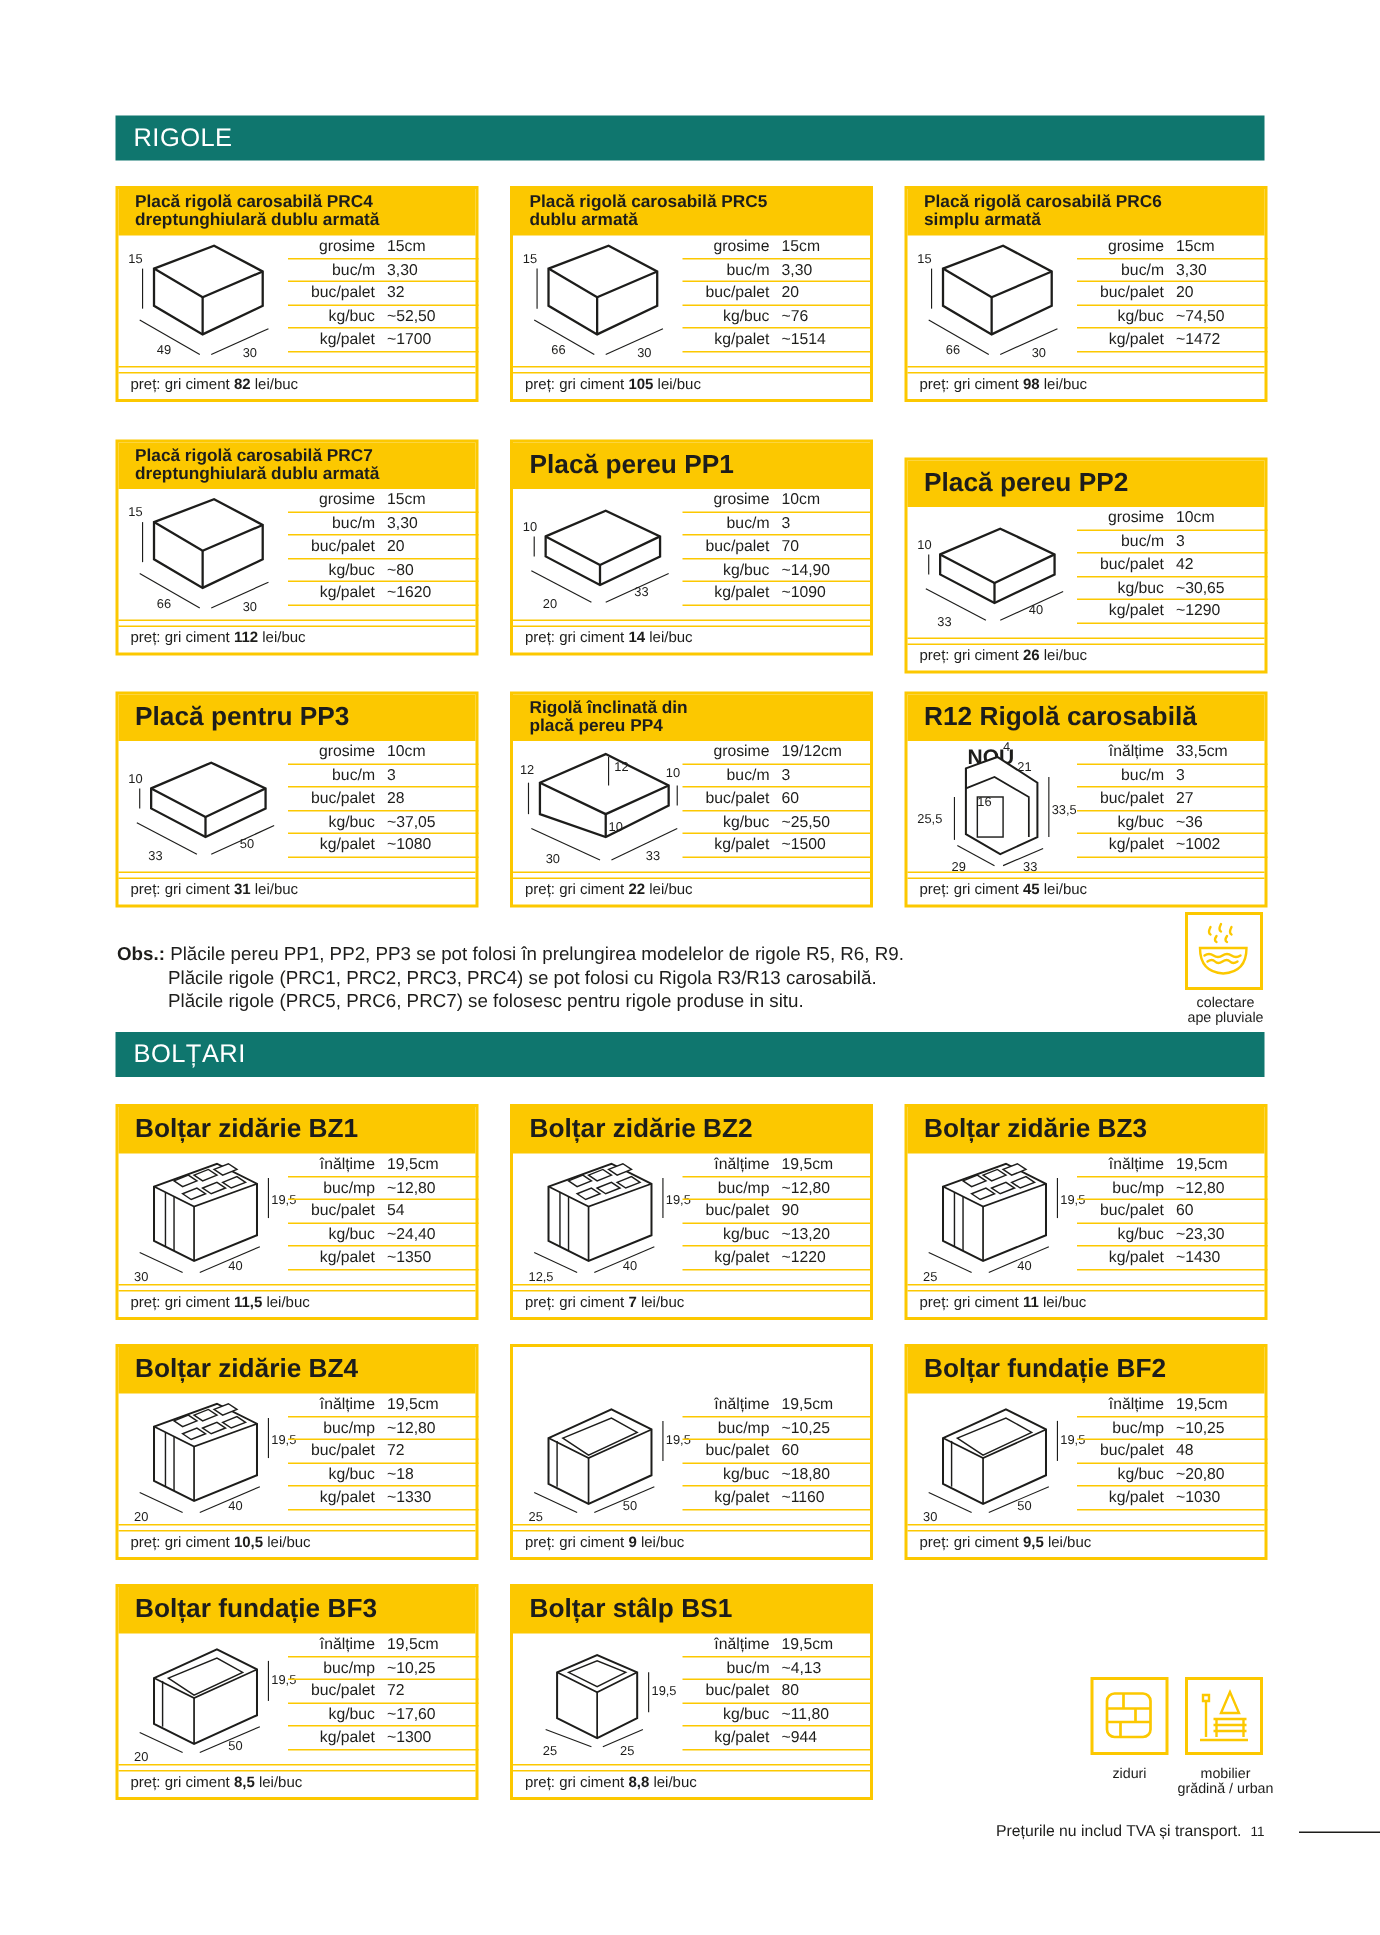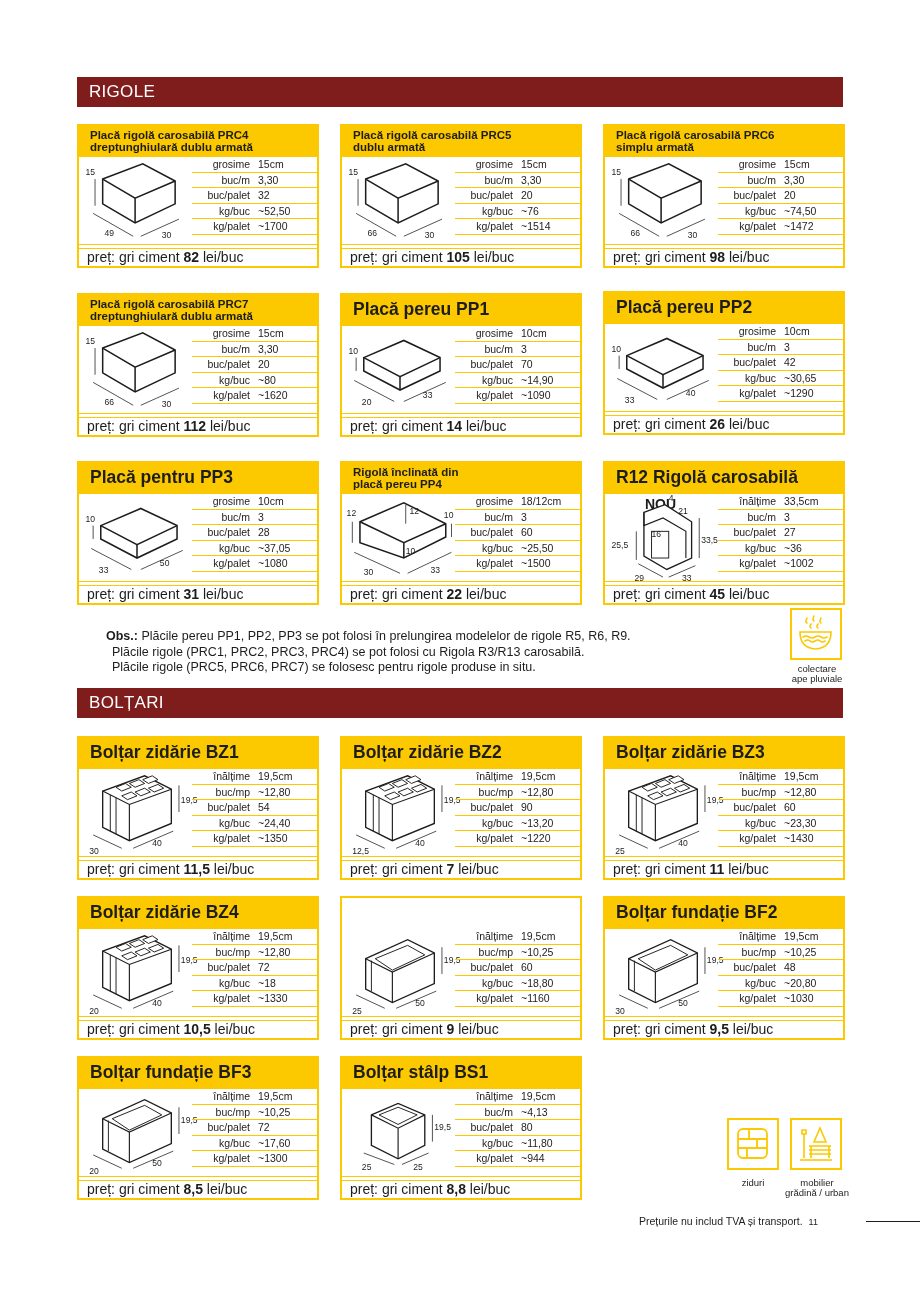"RIGOLE" .section-bar { background: #7f1d1d -> #0f766e }
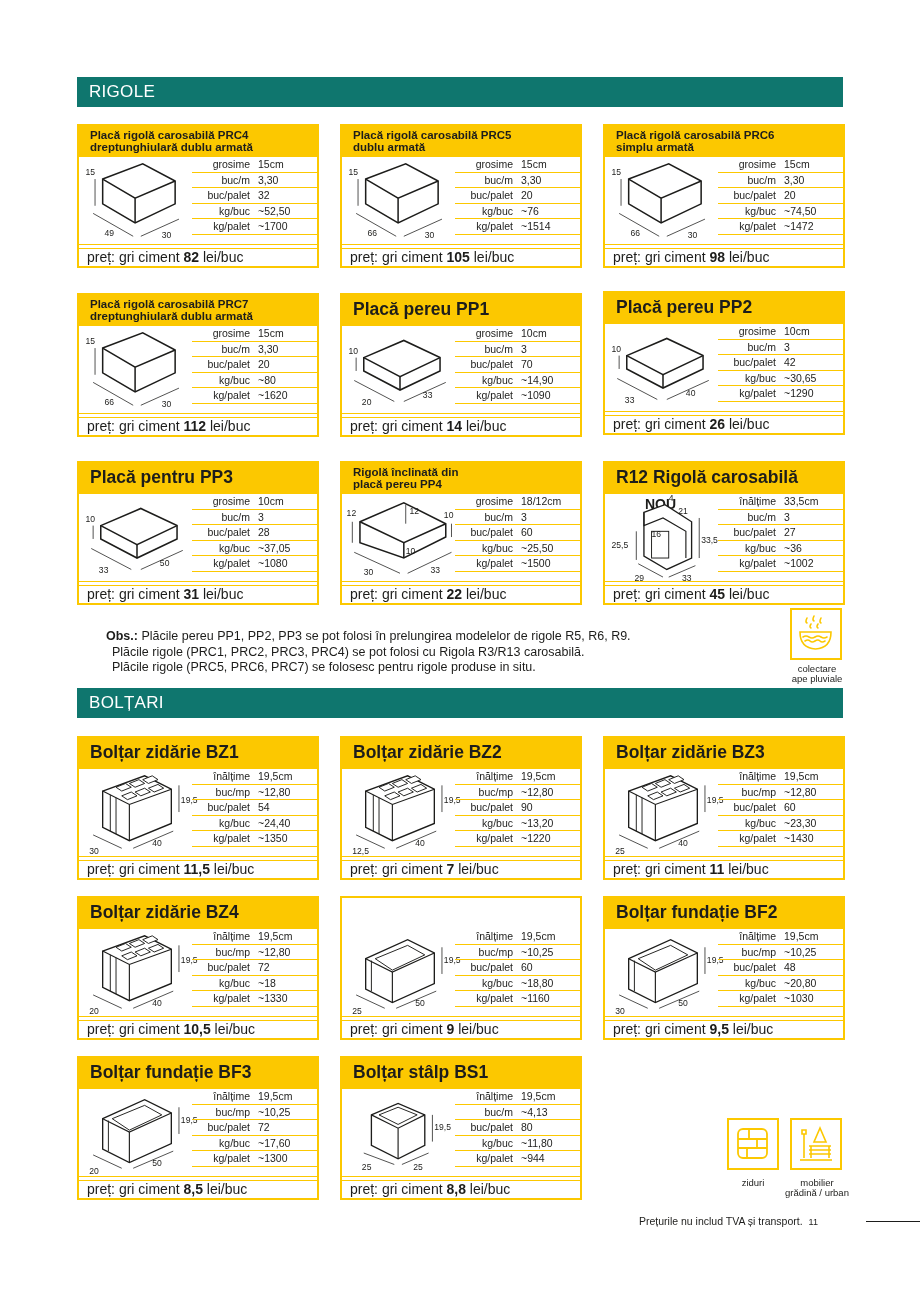"preț: gri ciment 82 lei/buc" .card .price { font-size: 14px -> 10px }
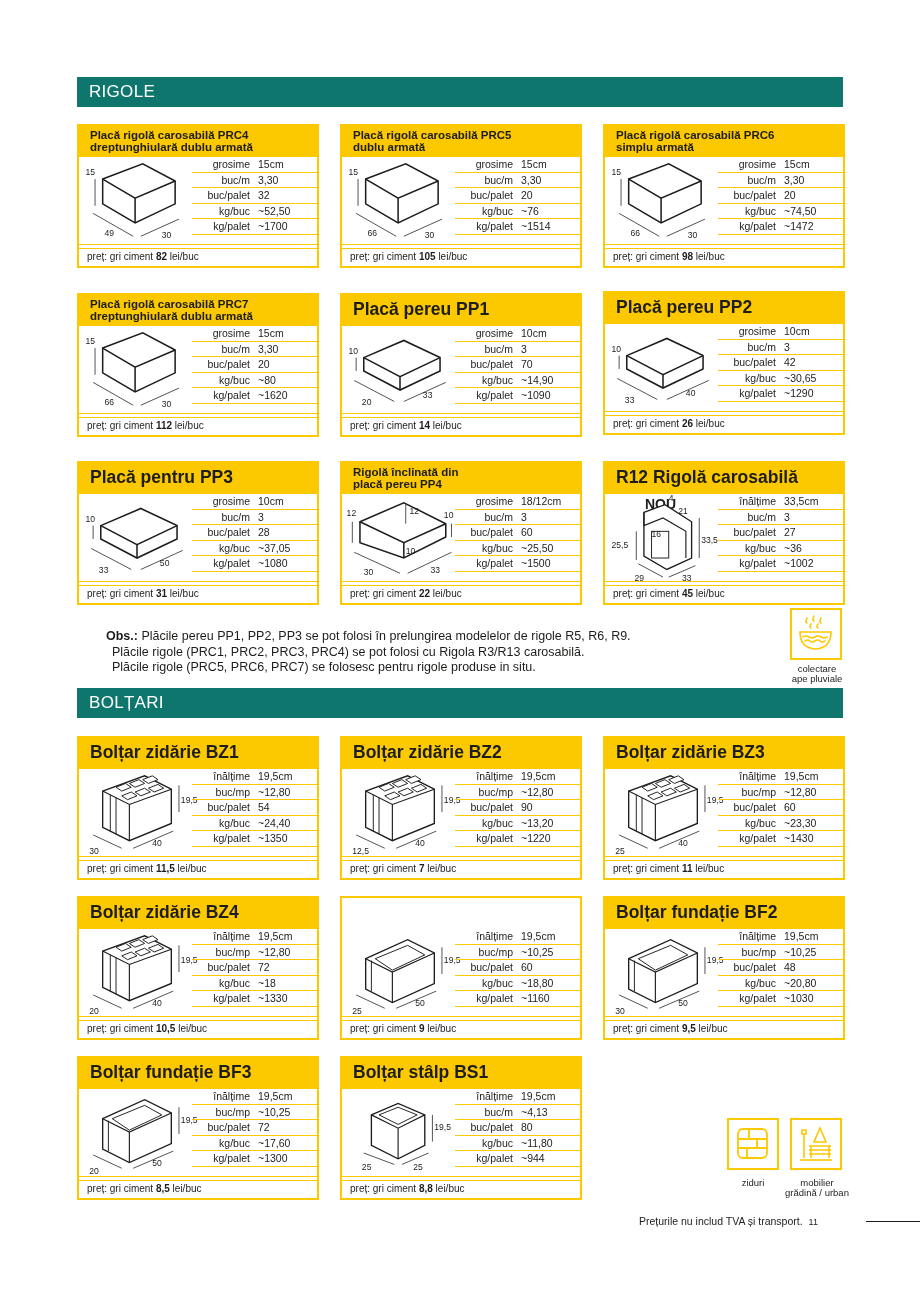"Placă pereu PP2" div.card { top: 291px -> 305px }
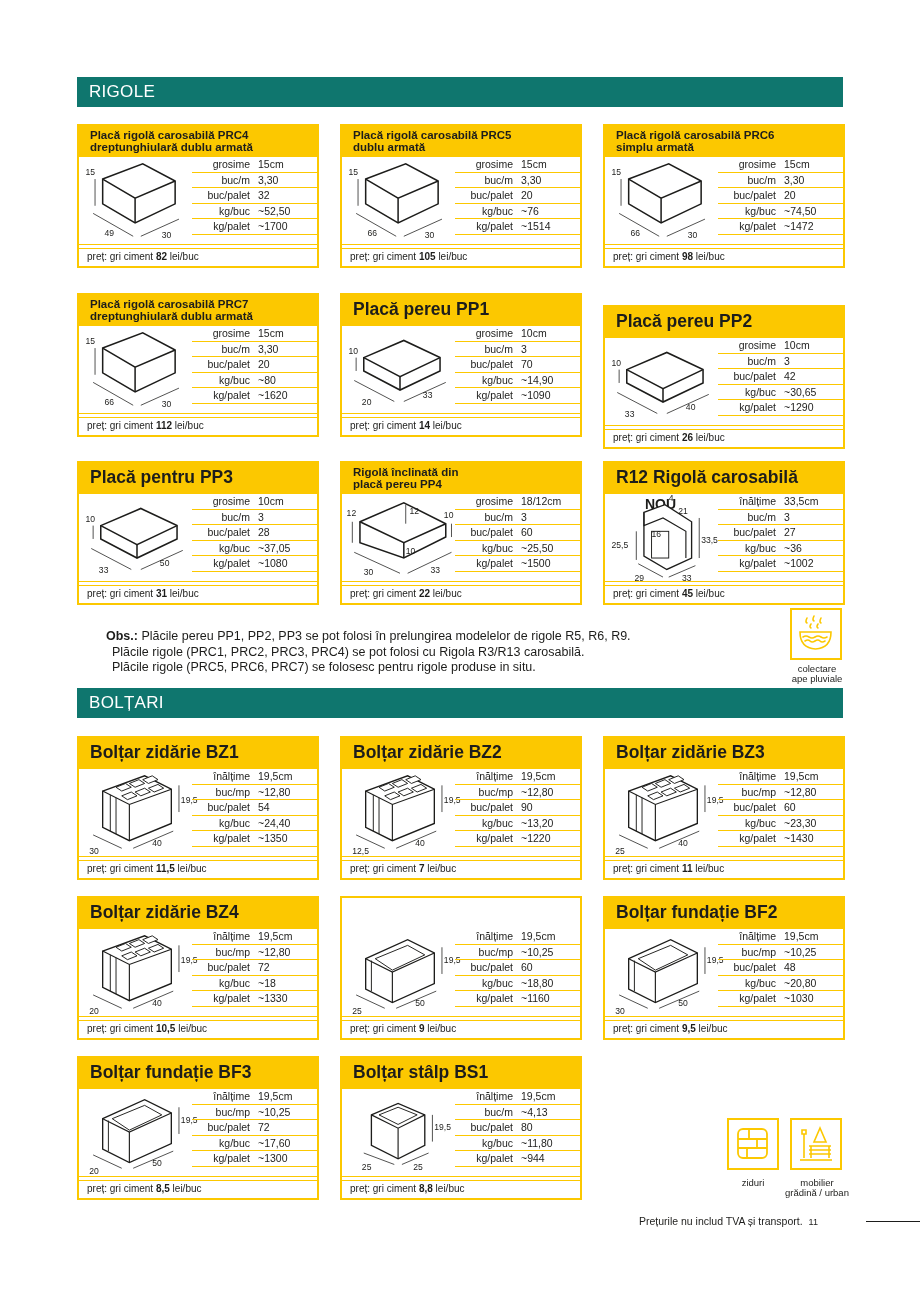"18/12cm" span.v { text: 18/12cm -> 19/12cm }
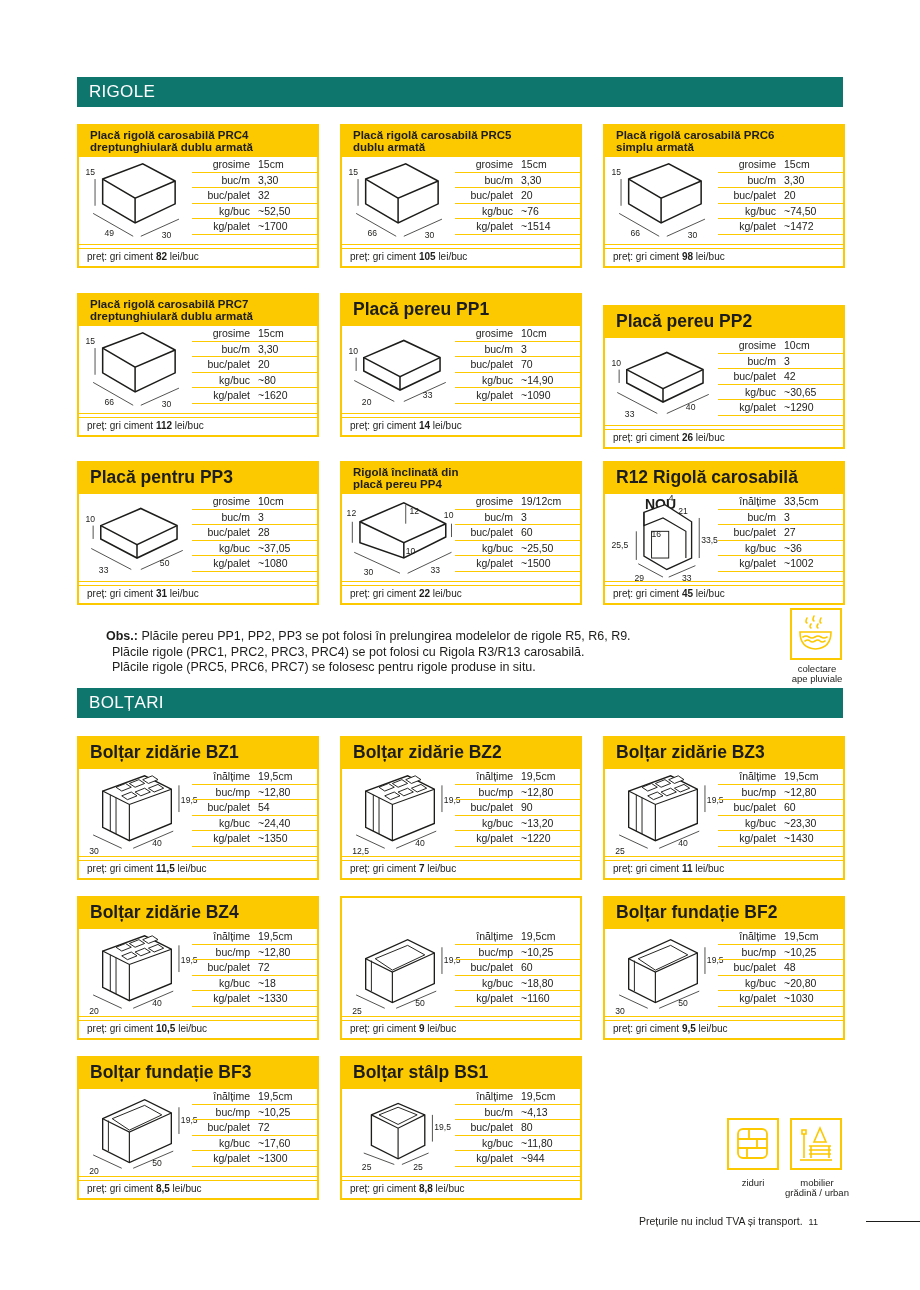"Obs.: Plăcile pereu PP1, PP2," .obs .ln.first { margin-left: 28px -> none }
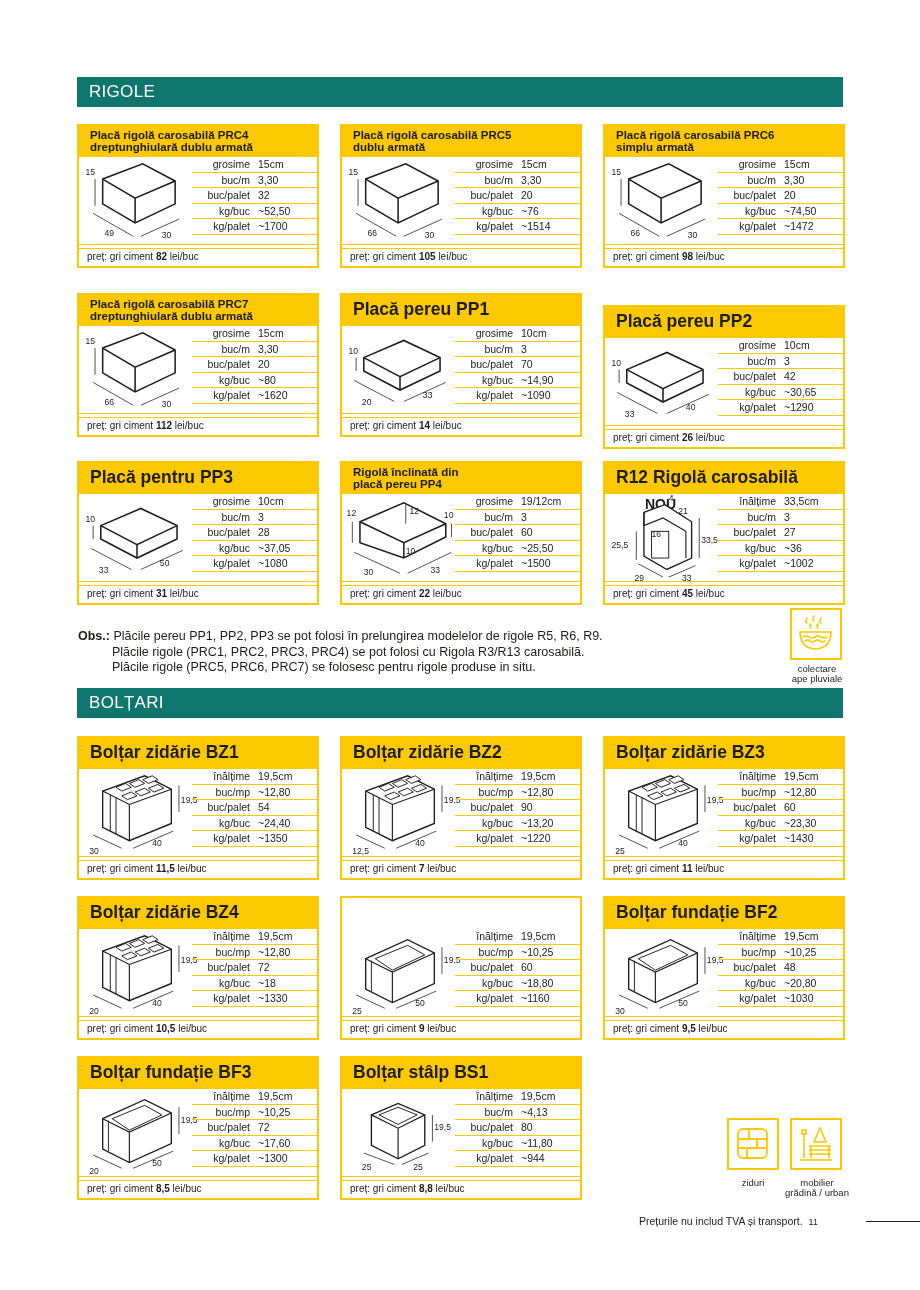"Prețurile nu includ TVA și" .footer-note { left: 639px -> 664px }
